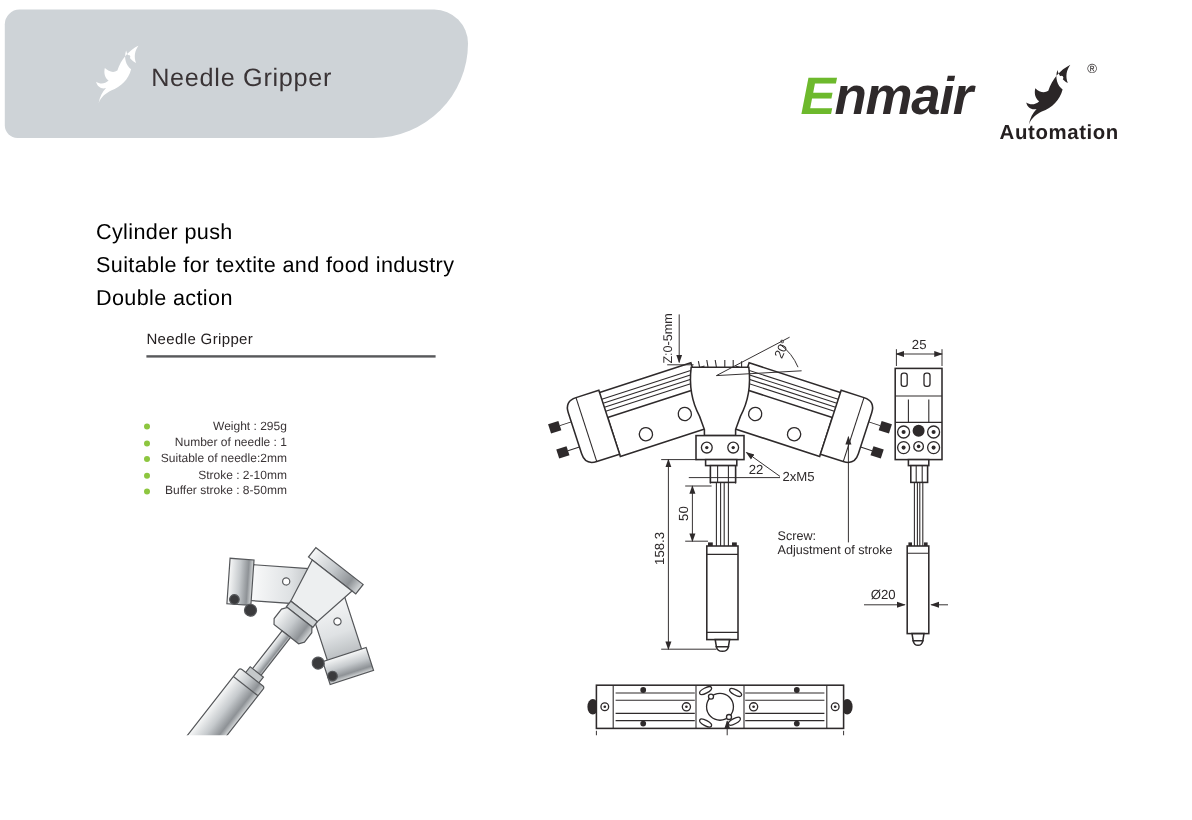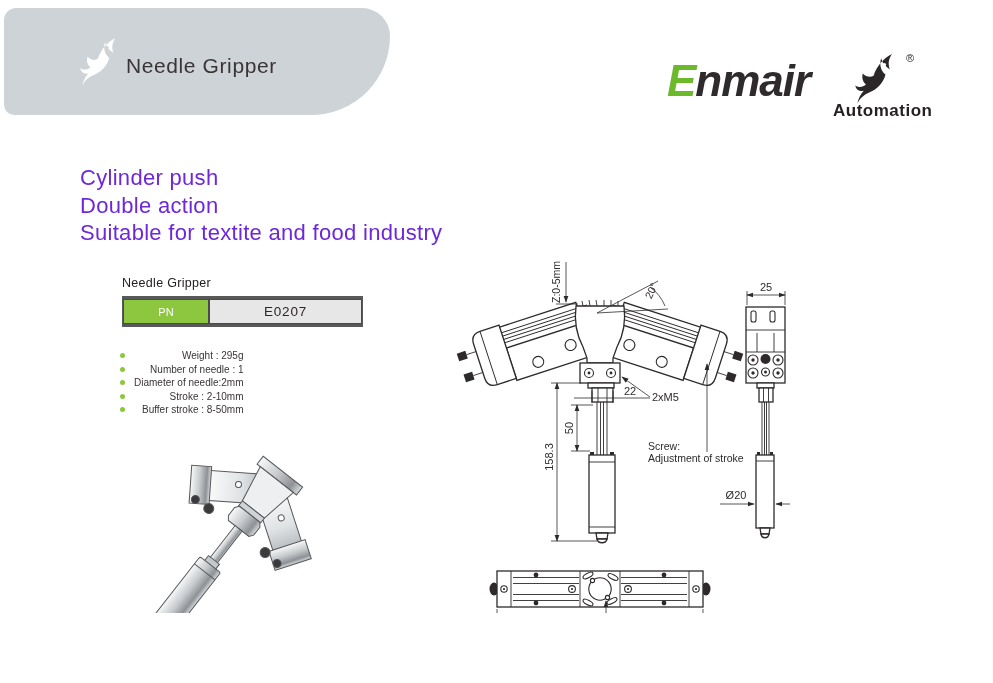"Cylinder push" .headline { color: #6d28d9 -> #000000; font-size: 22px -> 18px; top: 164px -> 180px }
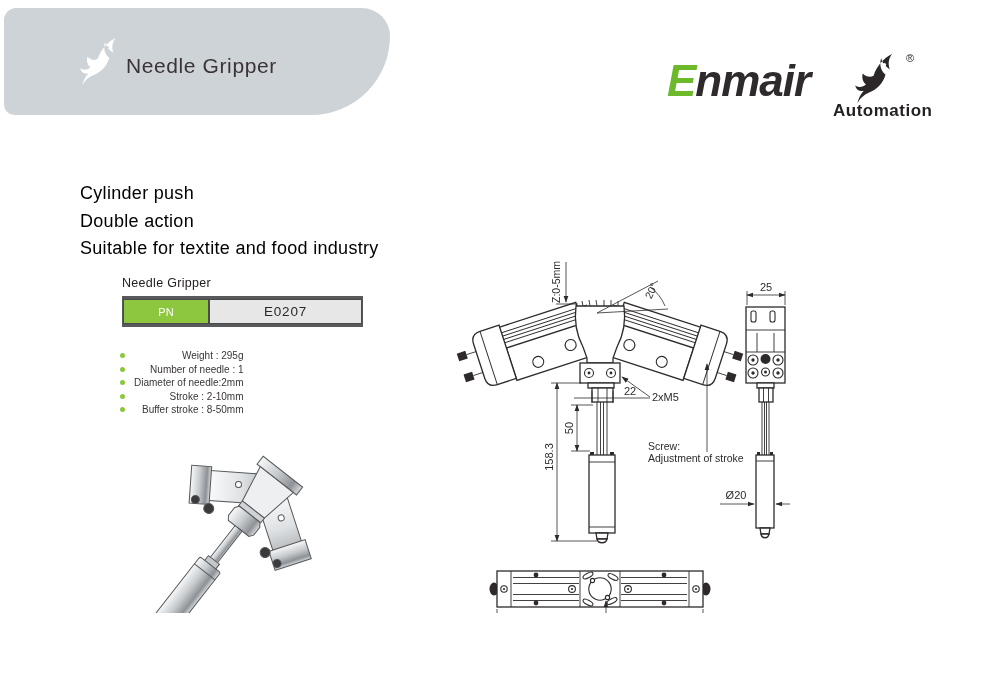"Double action" div { order: before "Suitable for textite and food" -> after "Suitable for textite and food" }
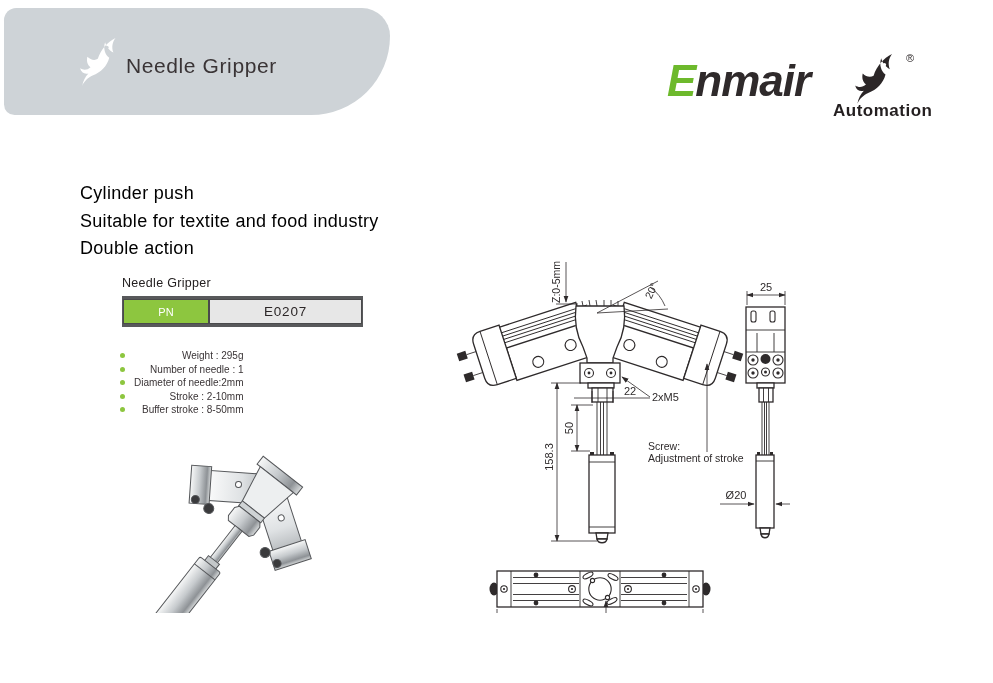"PN" tr { html: <tr> <td>PN</td> <td>E0207</td> </tr> -> none }
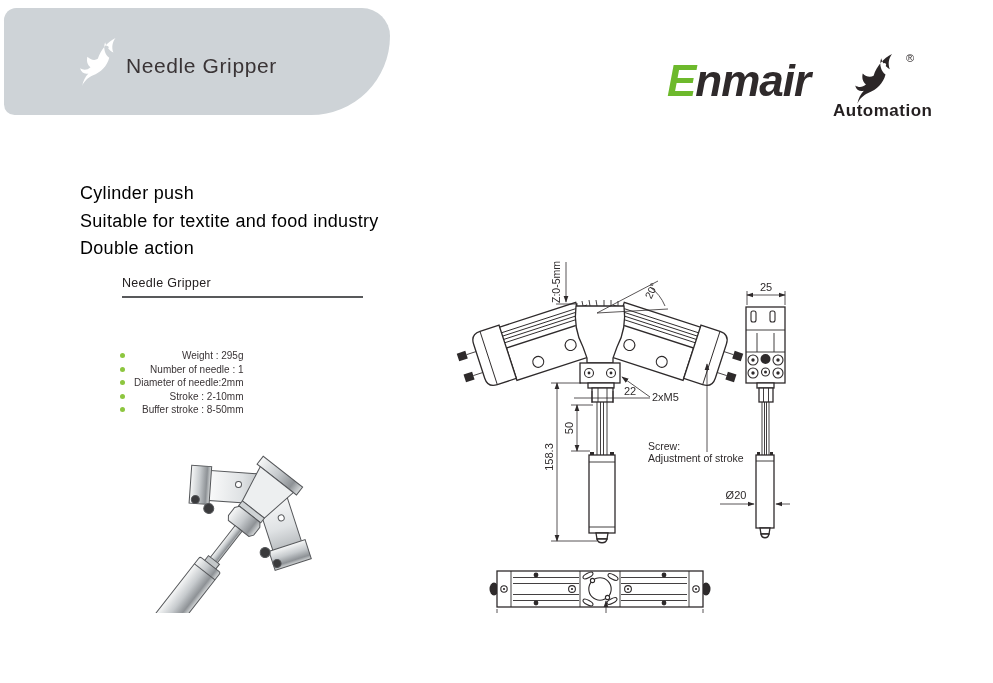"Diameter of needle:2mm" span { text: Diameter -> Suitable }
